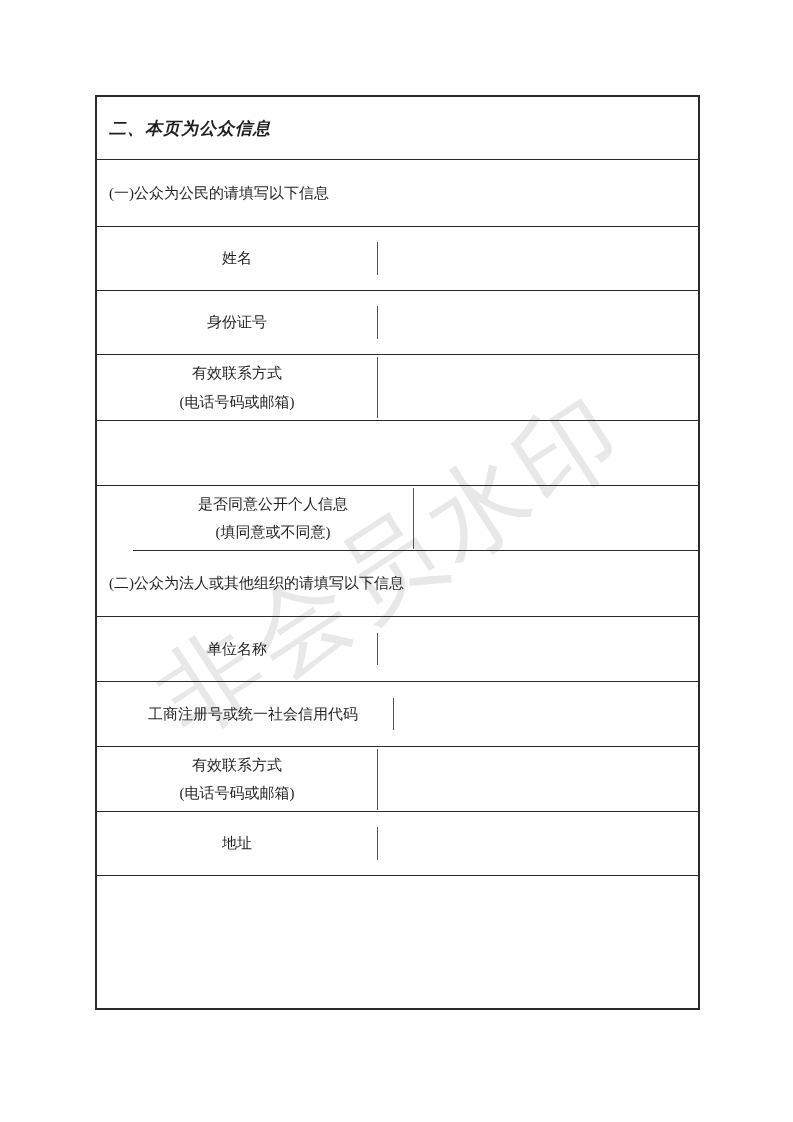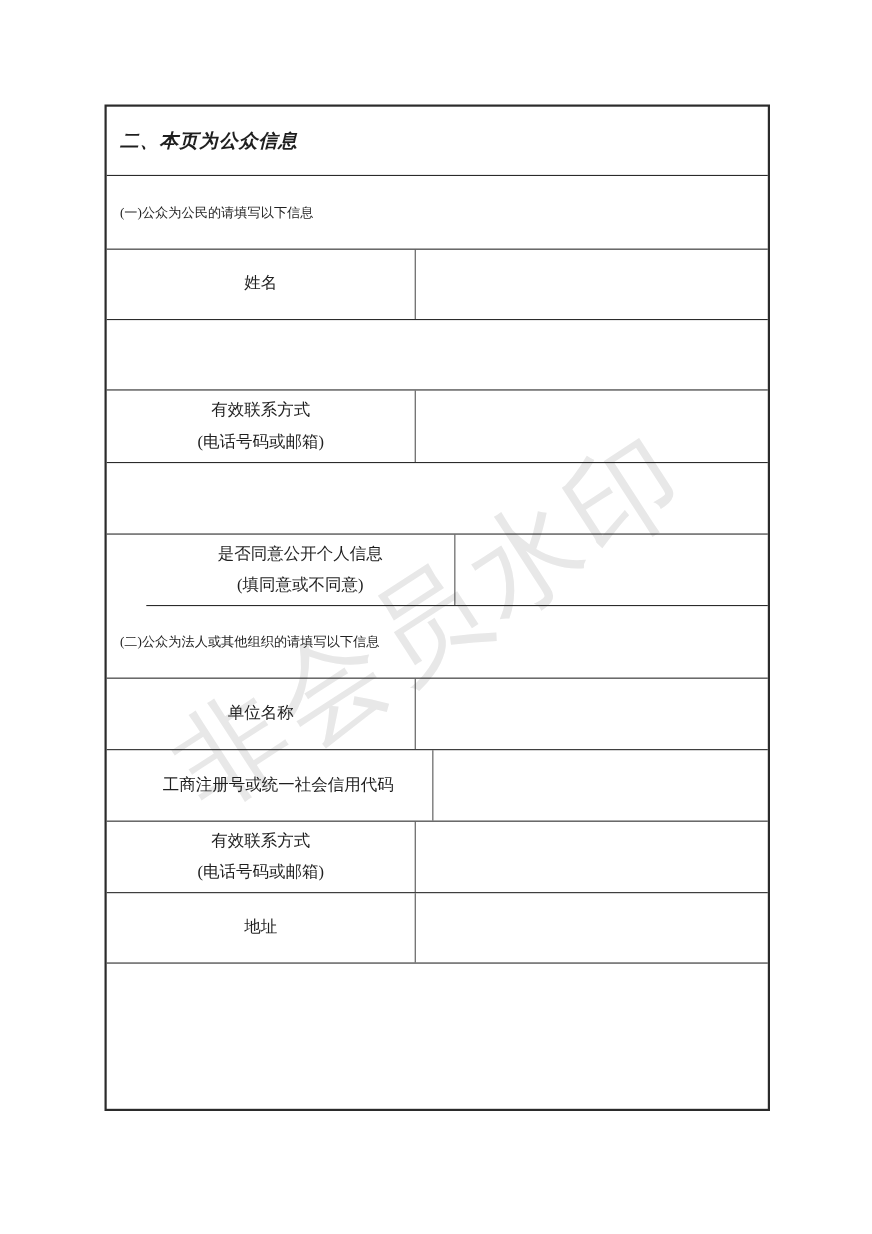"(一)公众为公民的请填写以下信息" .row.full { font-size: 12px -> 15px }
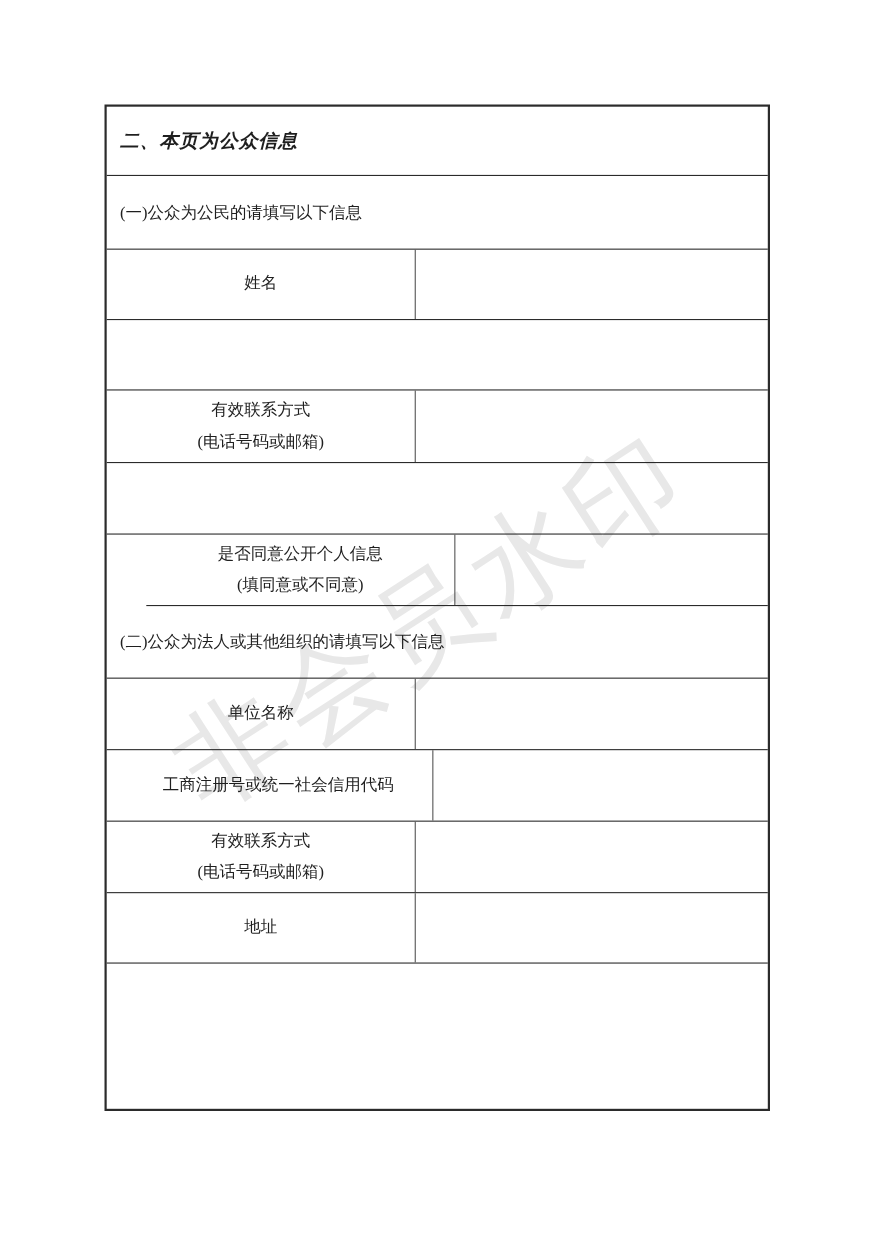"姓名" .row { align-items: none -> center }
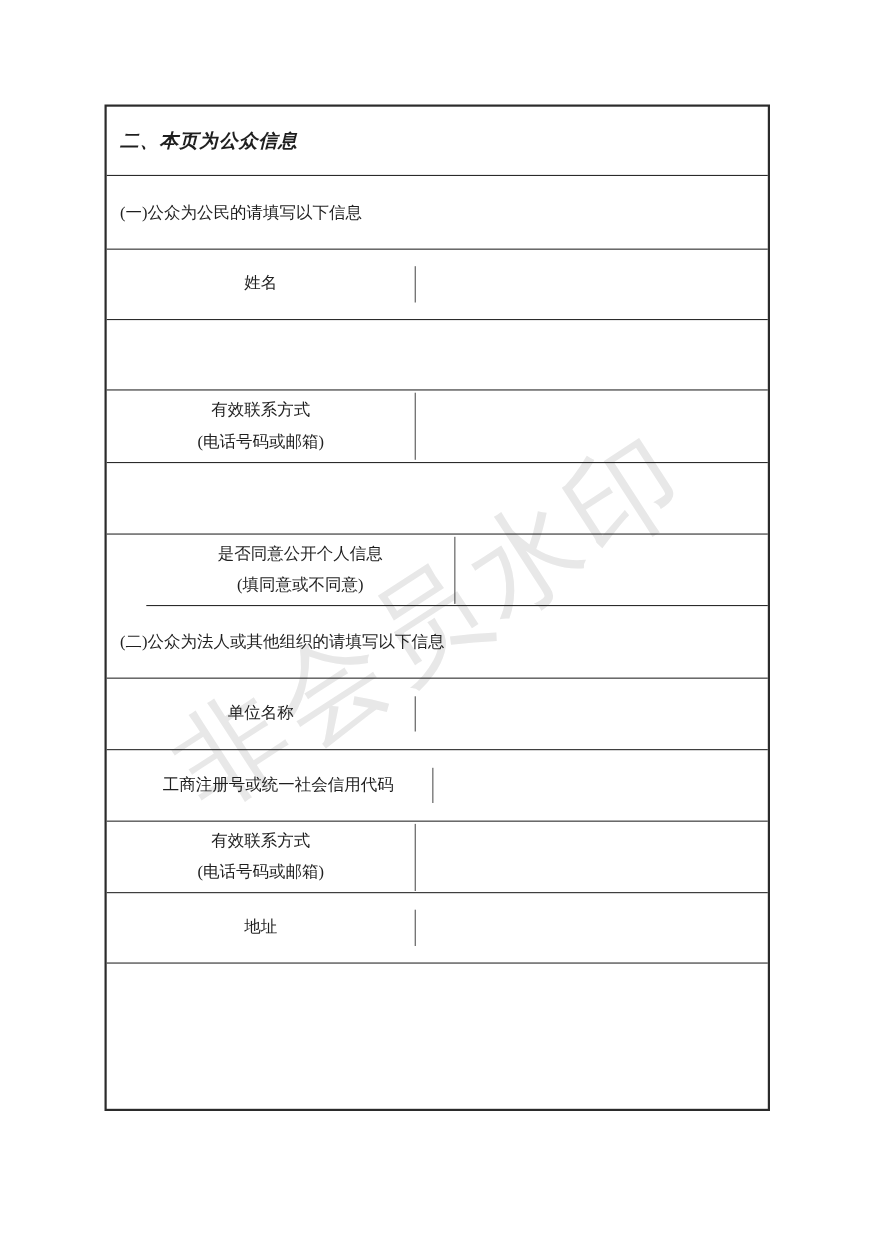"身份证号" div.label-cell { html: none -> <div> <span>身份证号</span> </div> }
